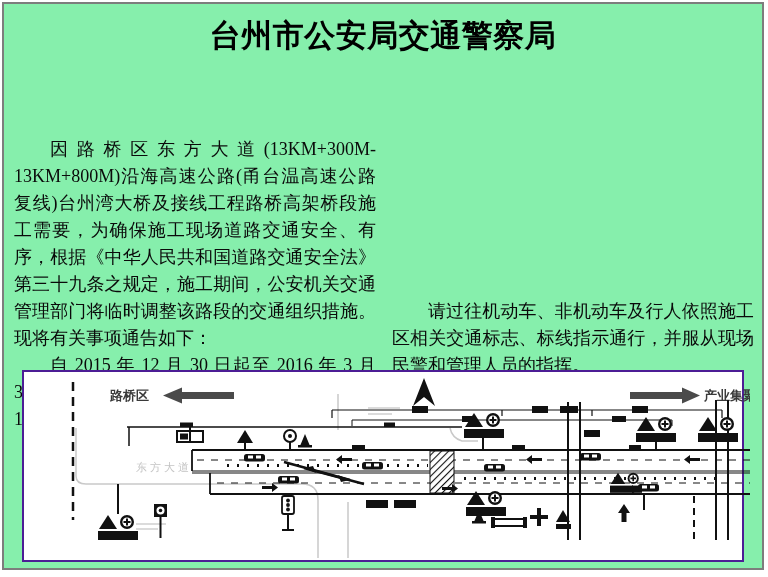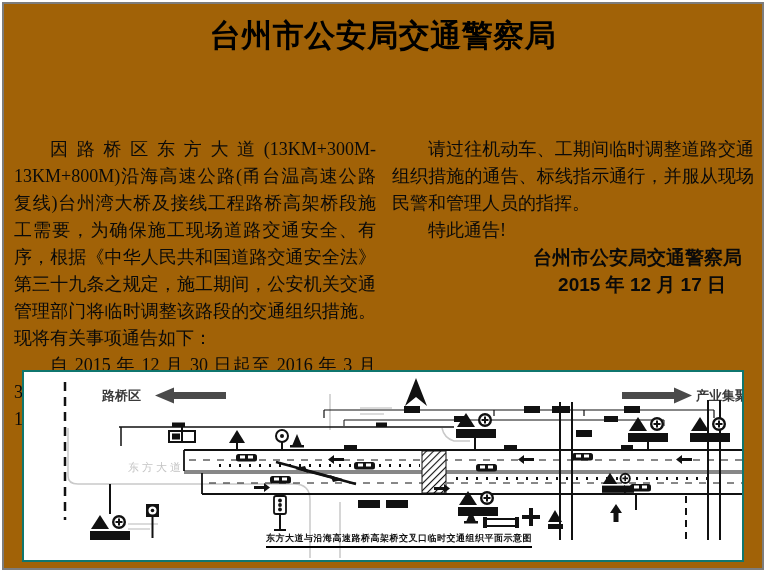"台州市公安局交通警察局" .frame { background: #a16207 -> #86efac }
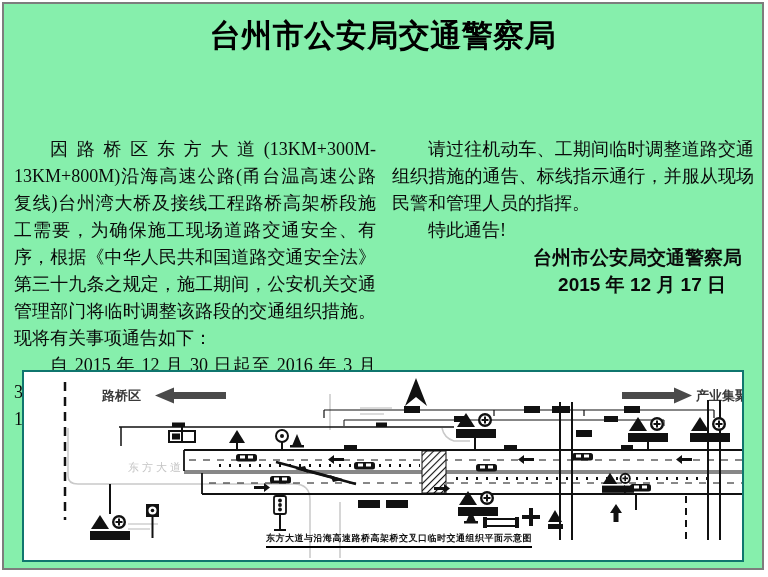"因路桥区东方大道(13KM+300M-13KM+800M)沿海高速公路(甬台温高" .columns { align-items: none -> flex-end }
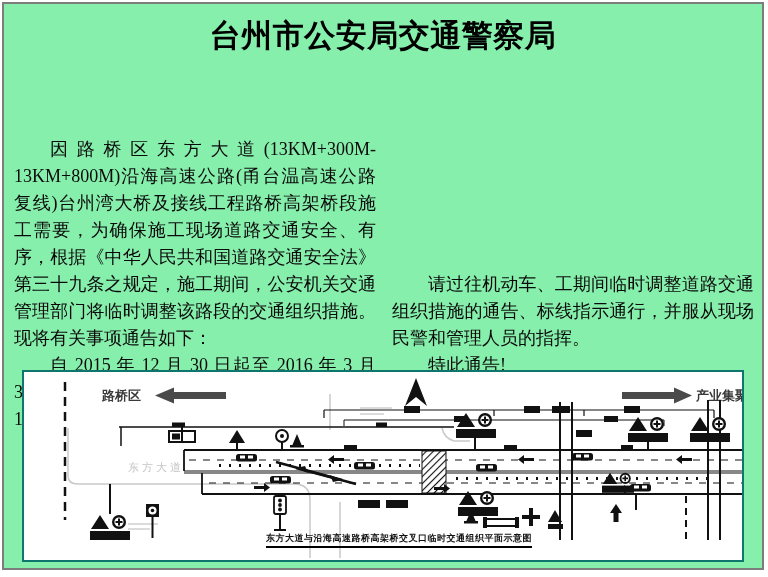"请过往机动车、工期间临时调整道路交通组织措施的通告、标线指示通行，并服从现场民警" p.indent { text: 工期间临时调整道路交通组织措施的通告 -> 非机动车及行人依照施工区相关交通标志 }
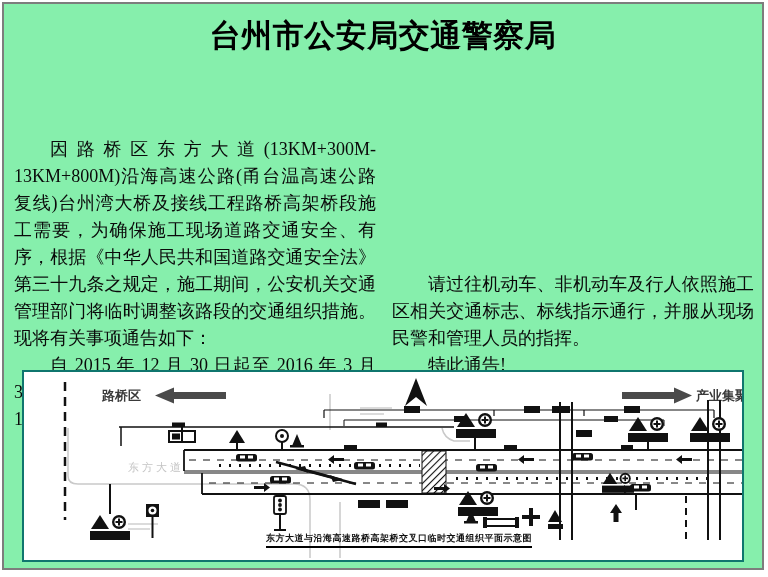"特此通告!" p.indent { html: <p>特此通告!</p> -> none }
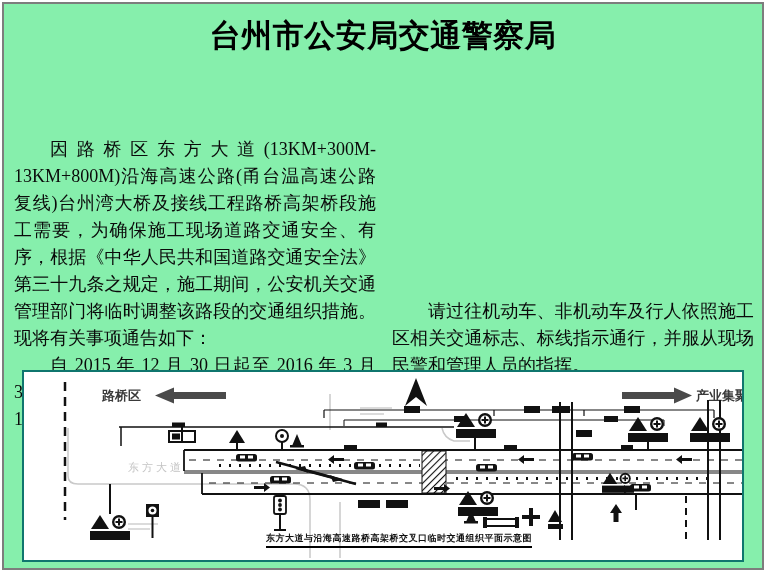"路桥区" .diagram { border: 2px solid #0f766e -> 2px solid #4c1d95; padding-left: none -> 8px }
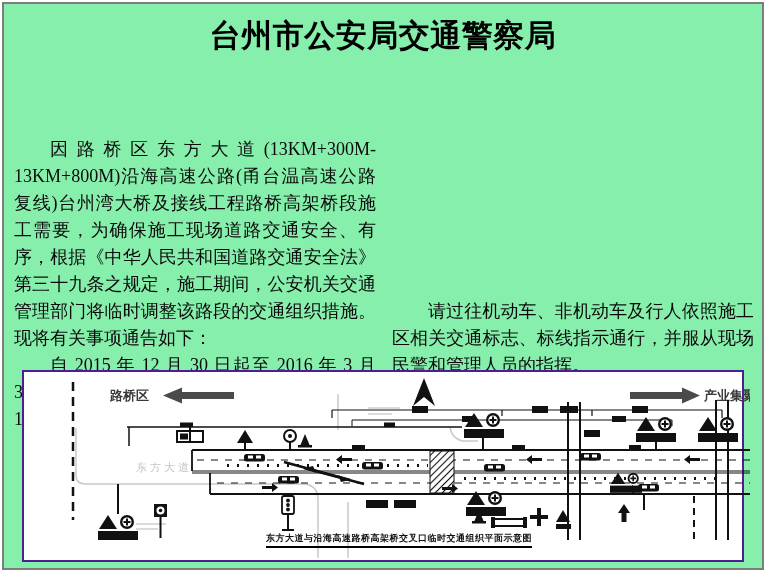"东方大道与沿海高速路桥高架桥交叉口临时交通组织平面示意图" div.caption { html: <div>东方大道与沿海高速路桥高架桥交叉口临时交通组织平面示意图</div> -> none }
